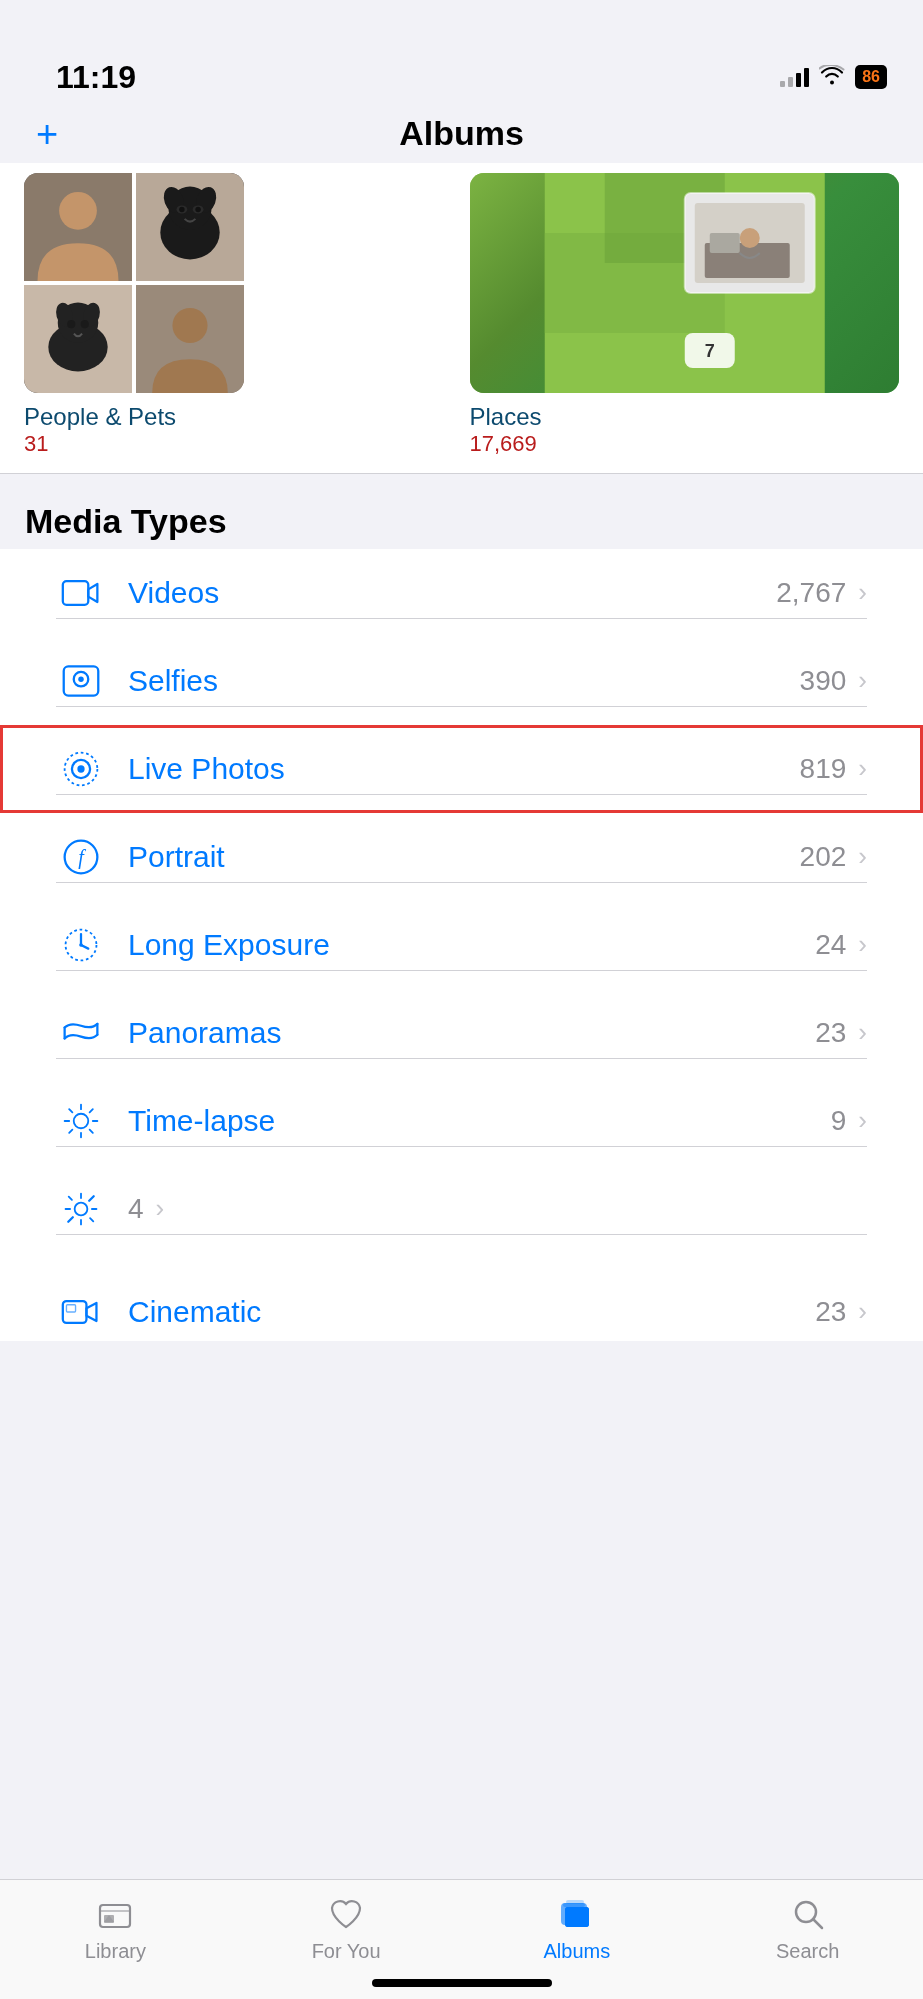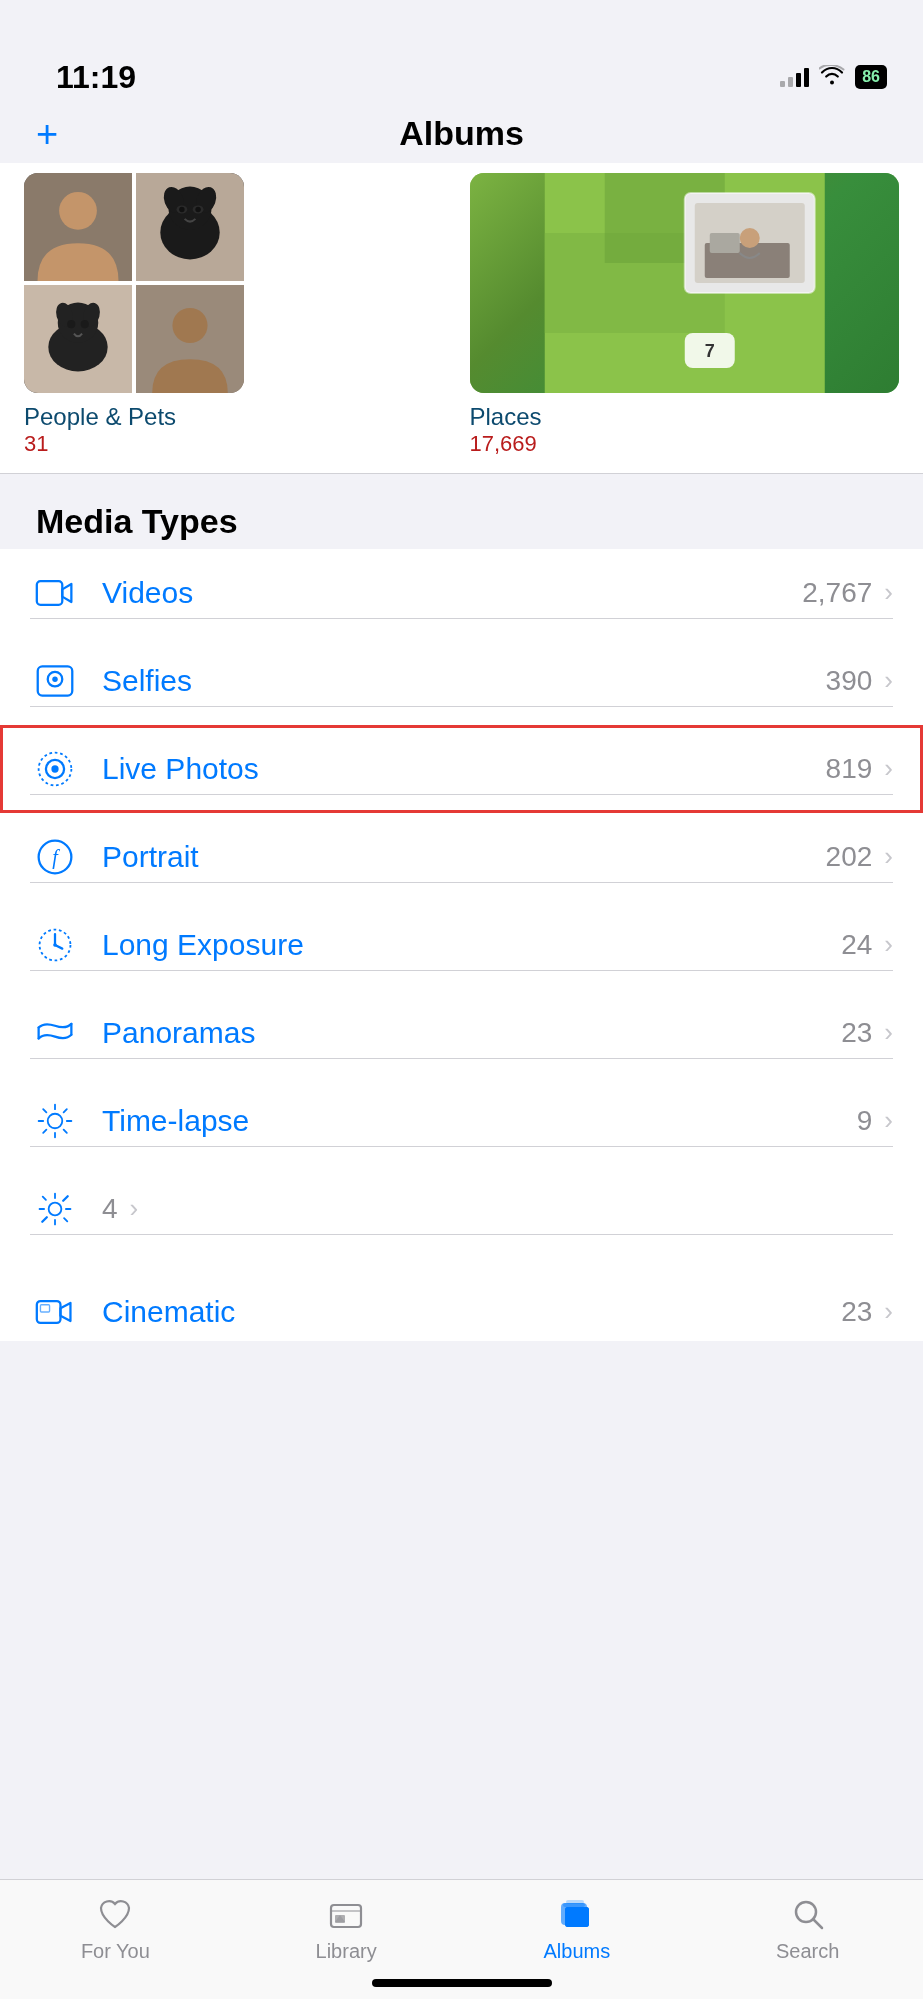"86" .battery-badge { color: #86efac -> #f97316 }
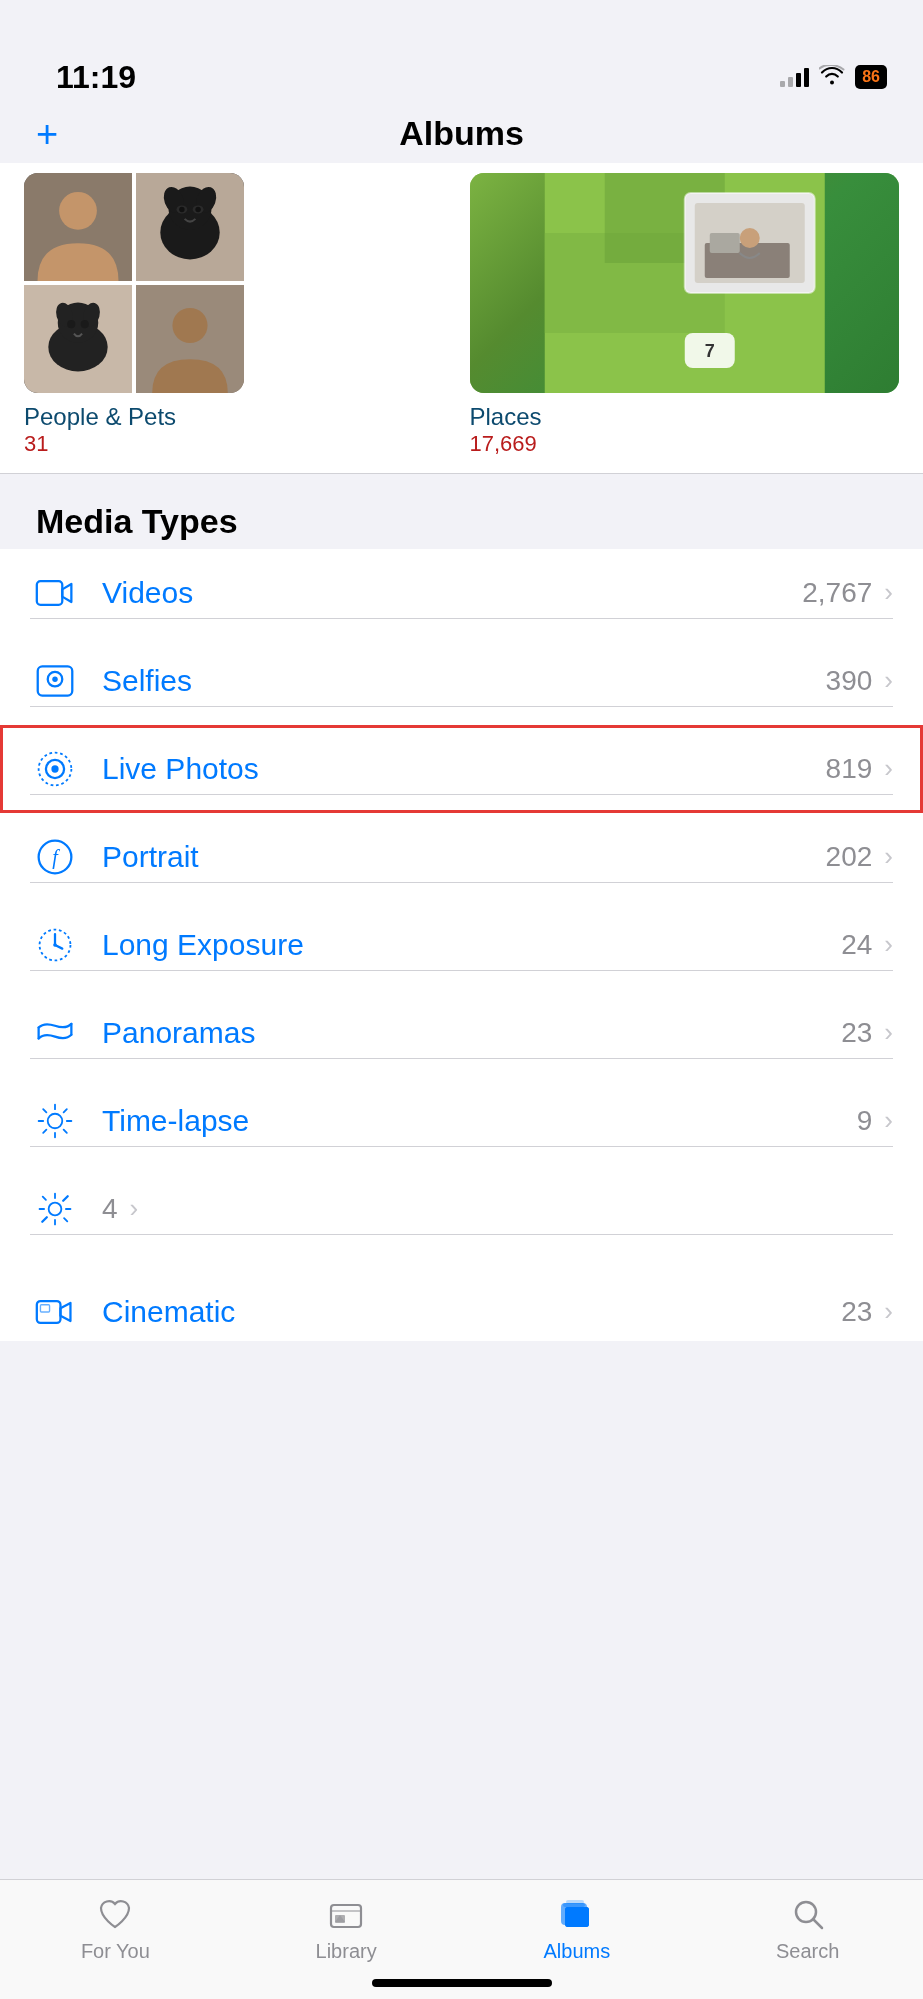"Media Types" .section-header { padding: 28px 36px 8px 36px -> 28px 36px 8px 25px }
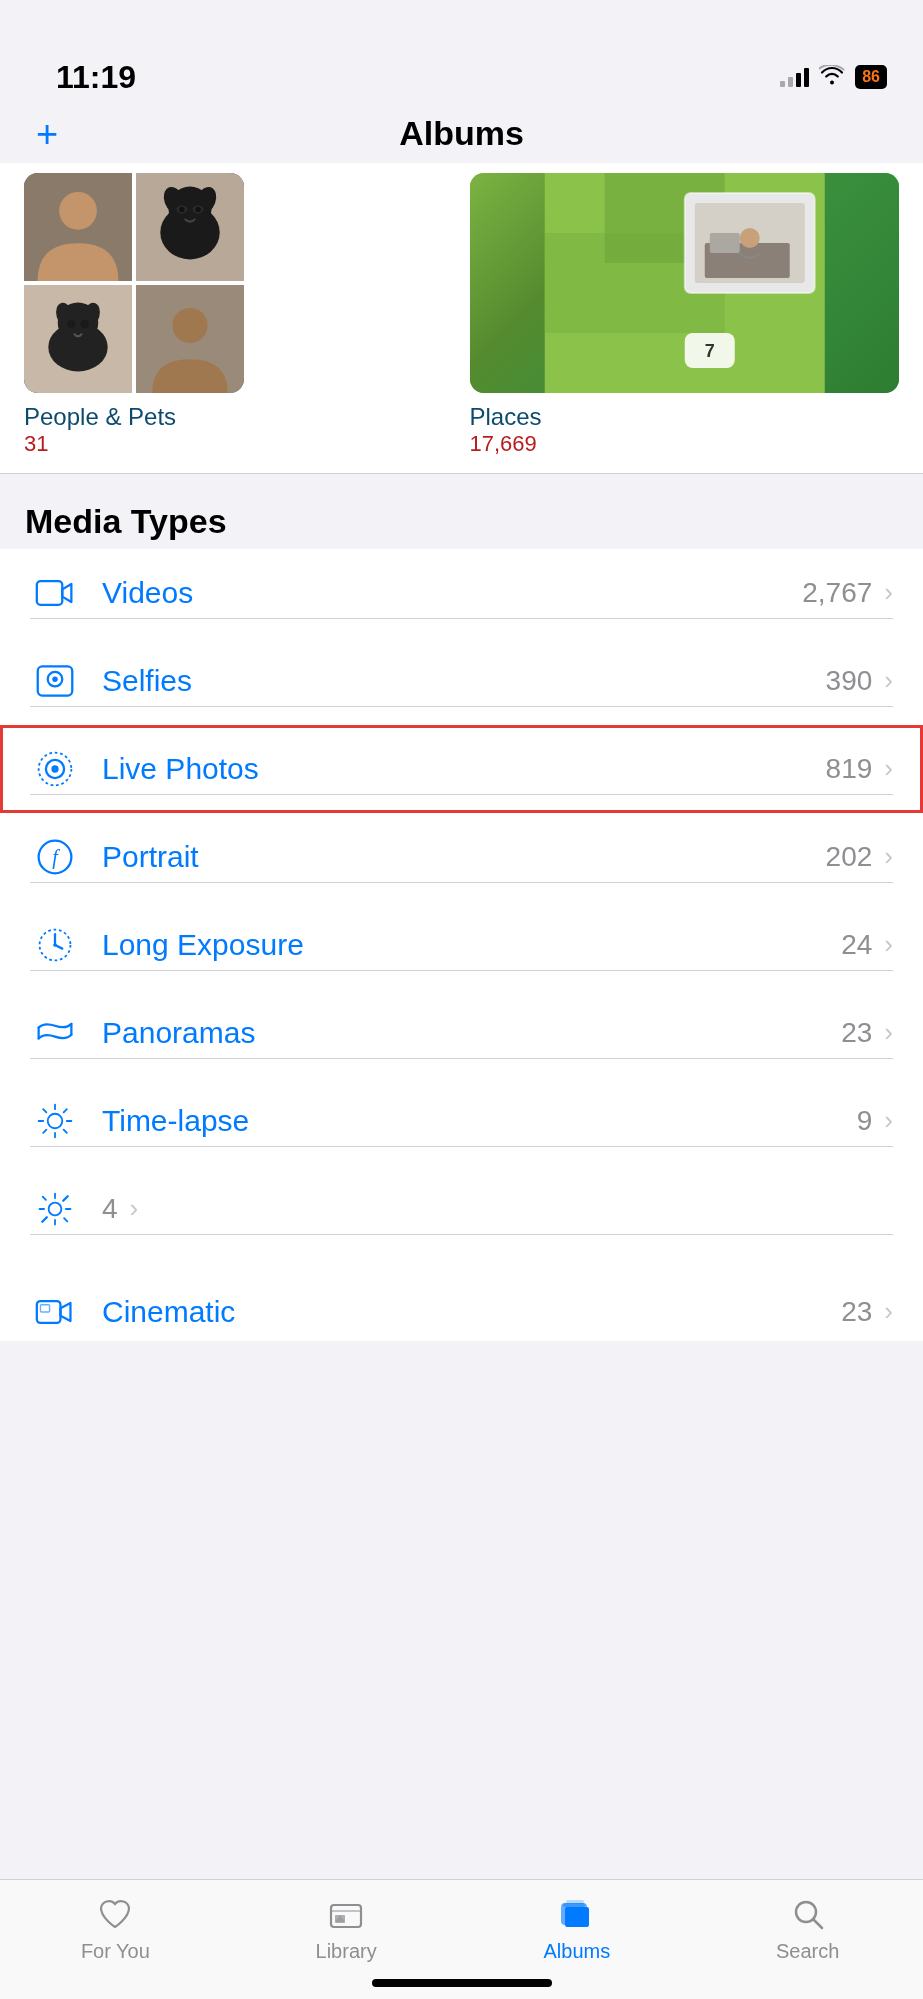"Videos" .media-item { padding: 0 30px -> 0 56px }
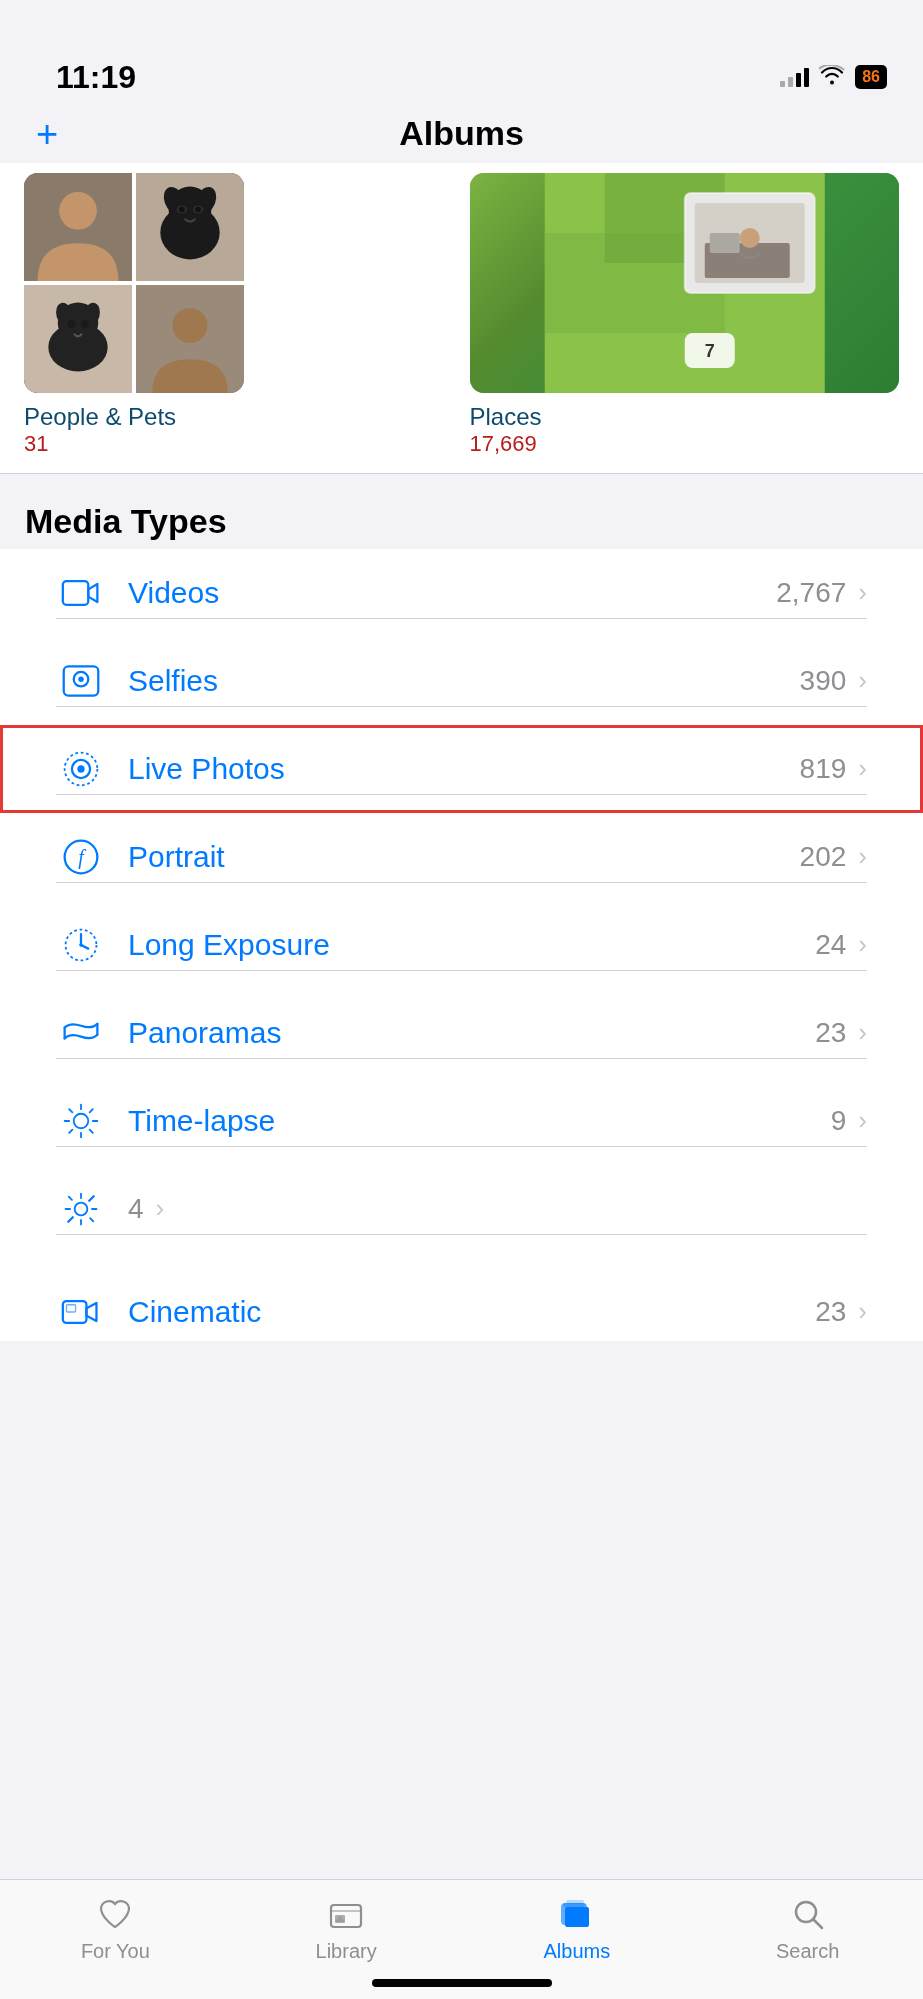"For You" div.tab-item { order: before "Library" -> after "Library" }
